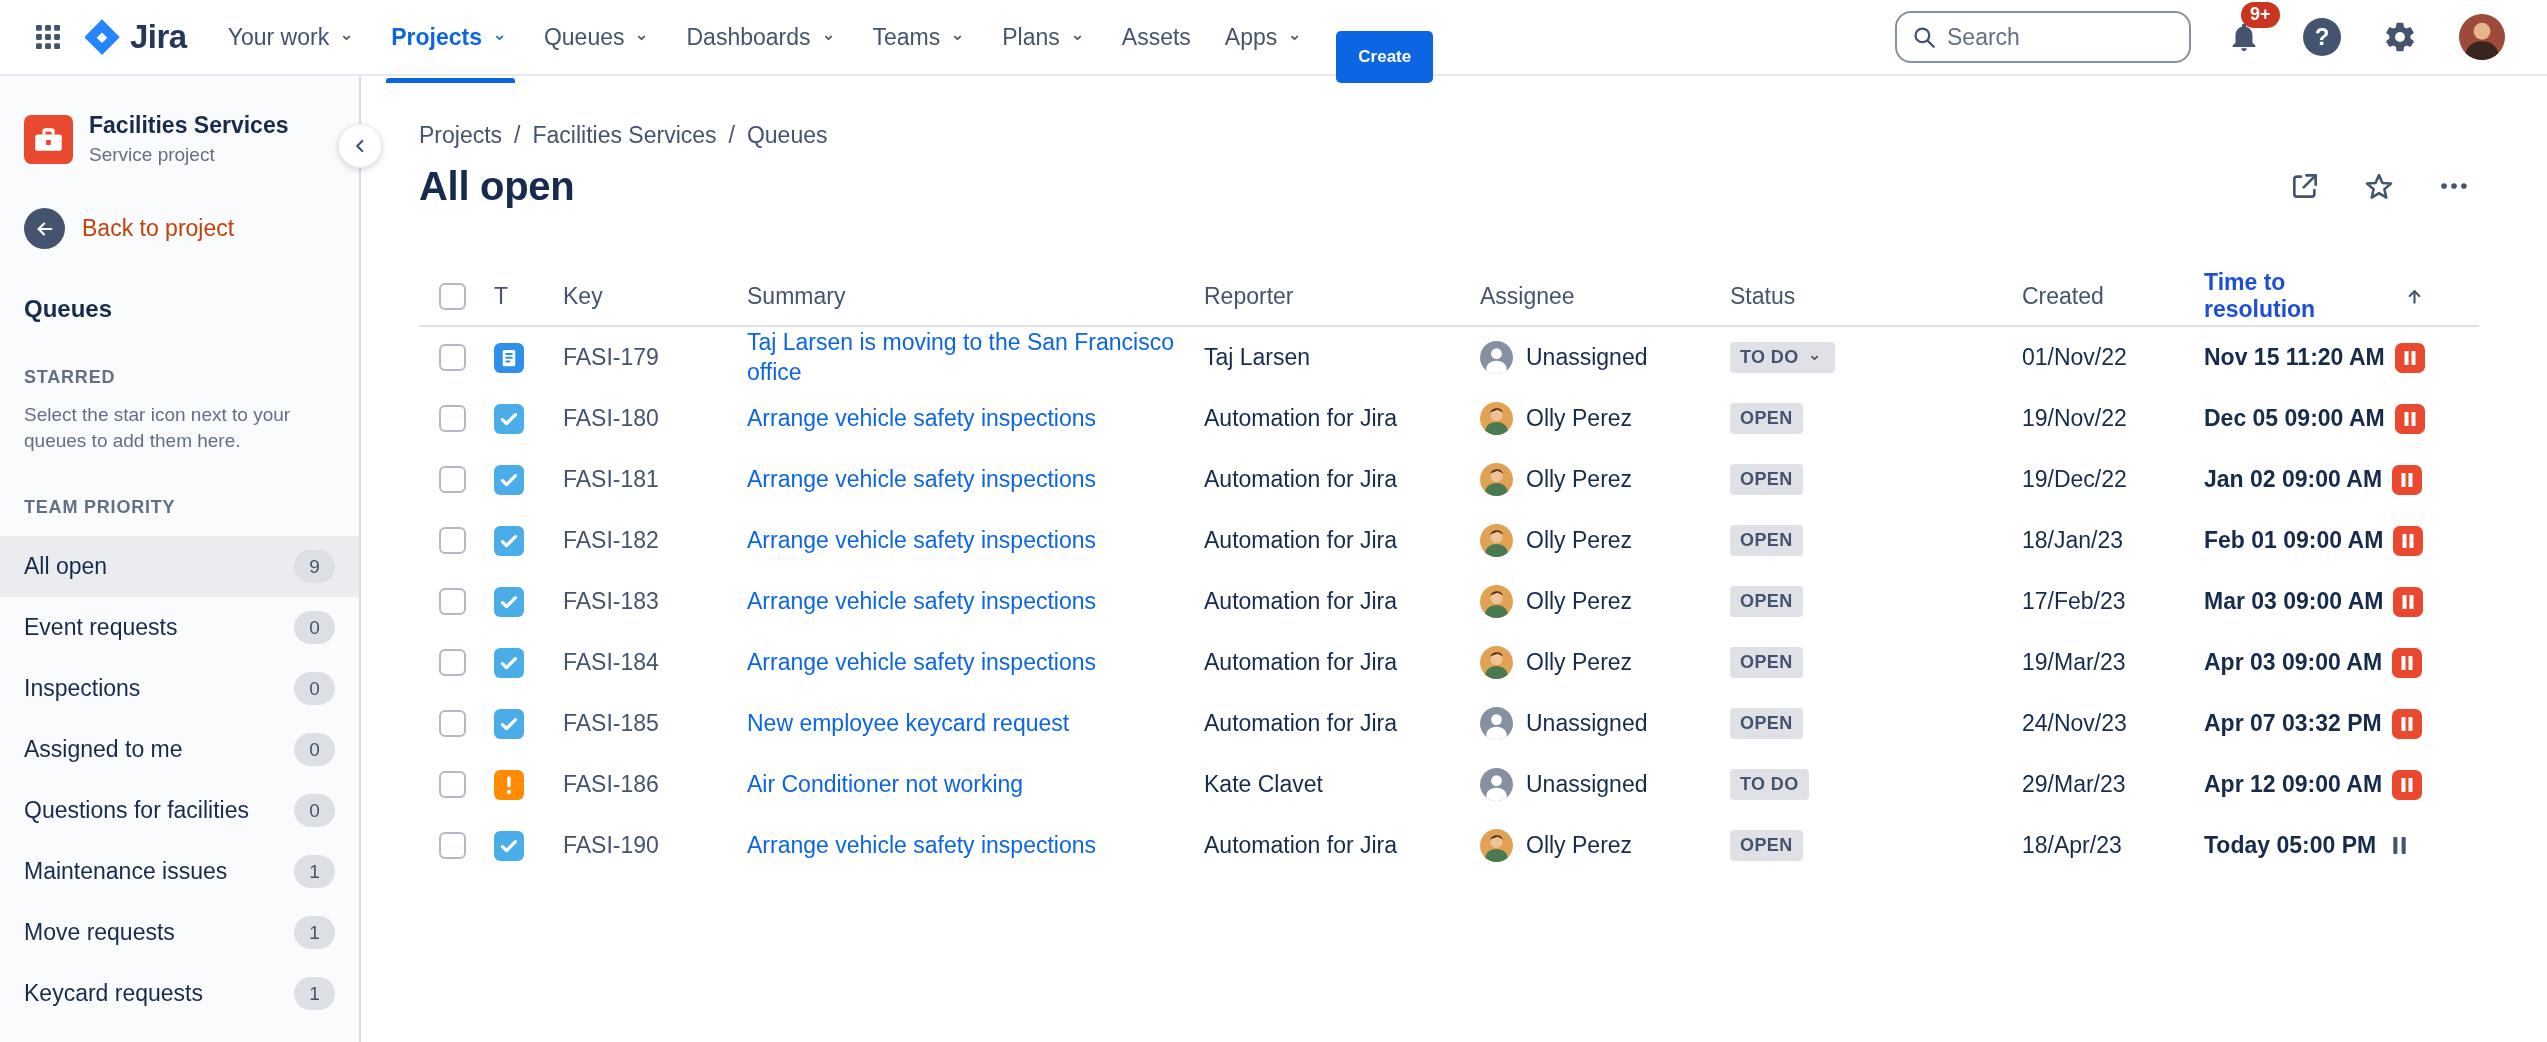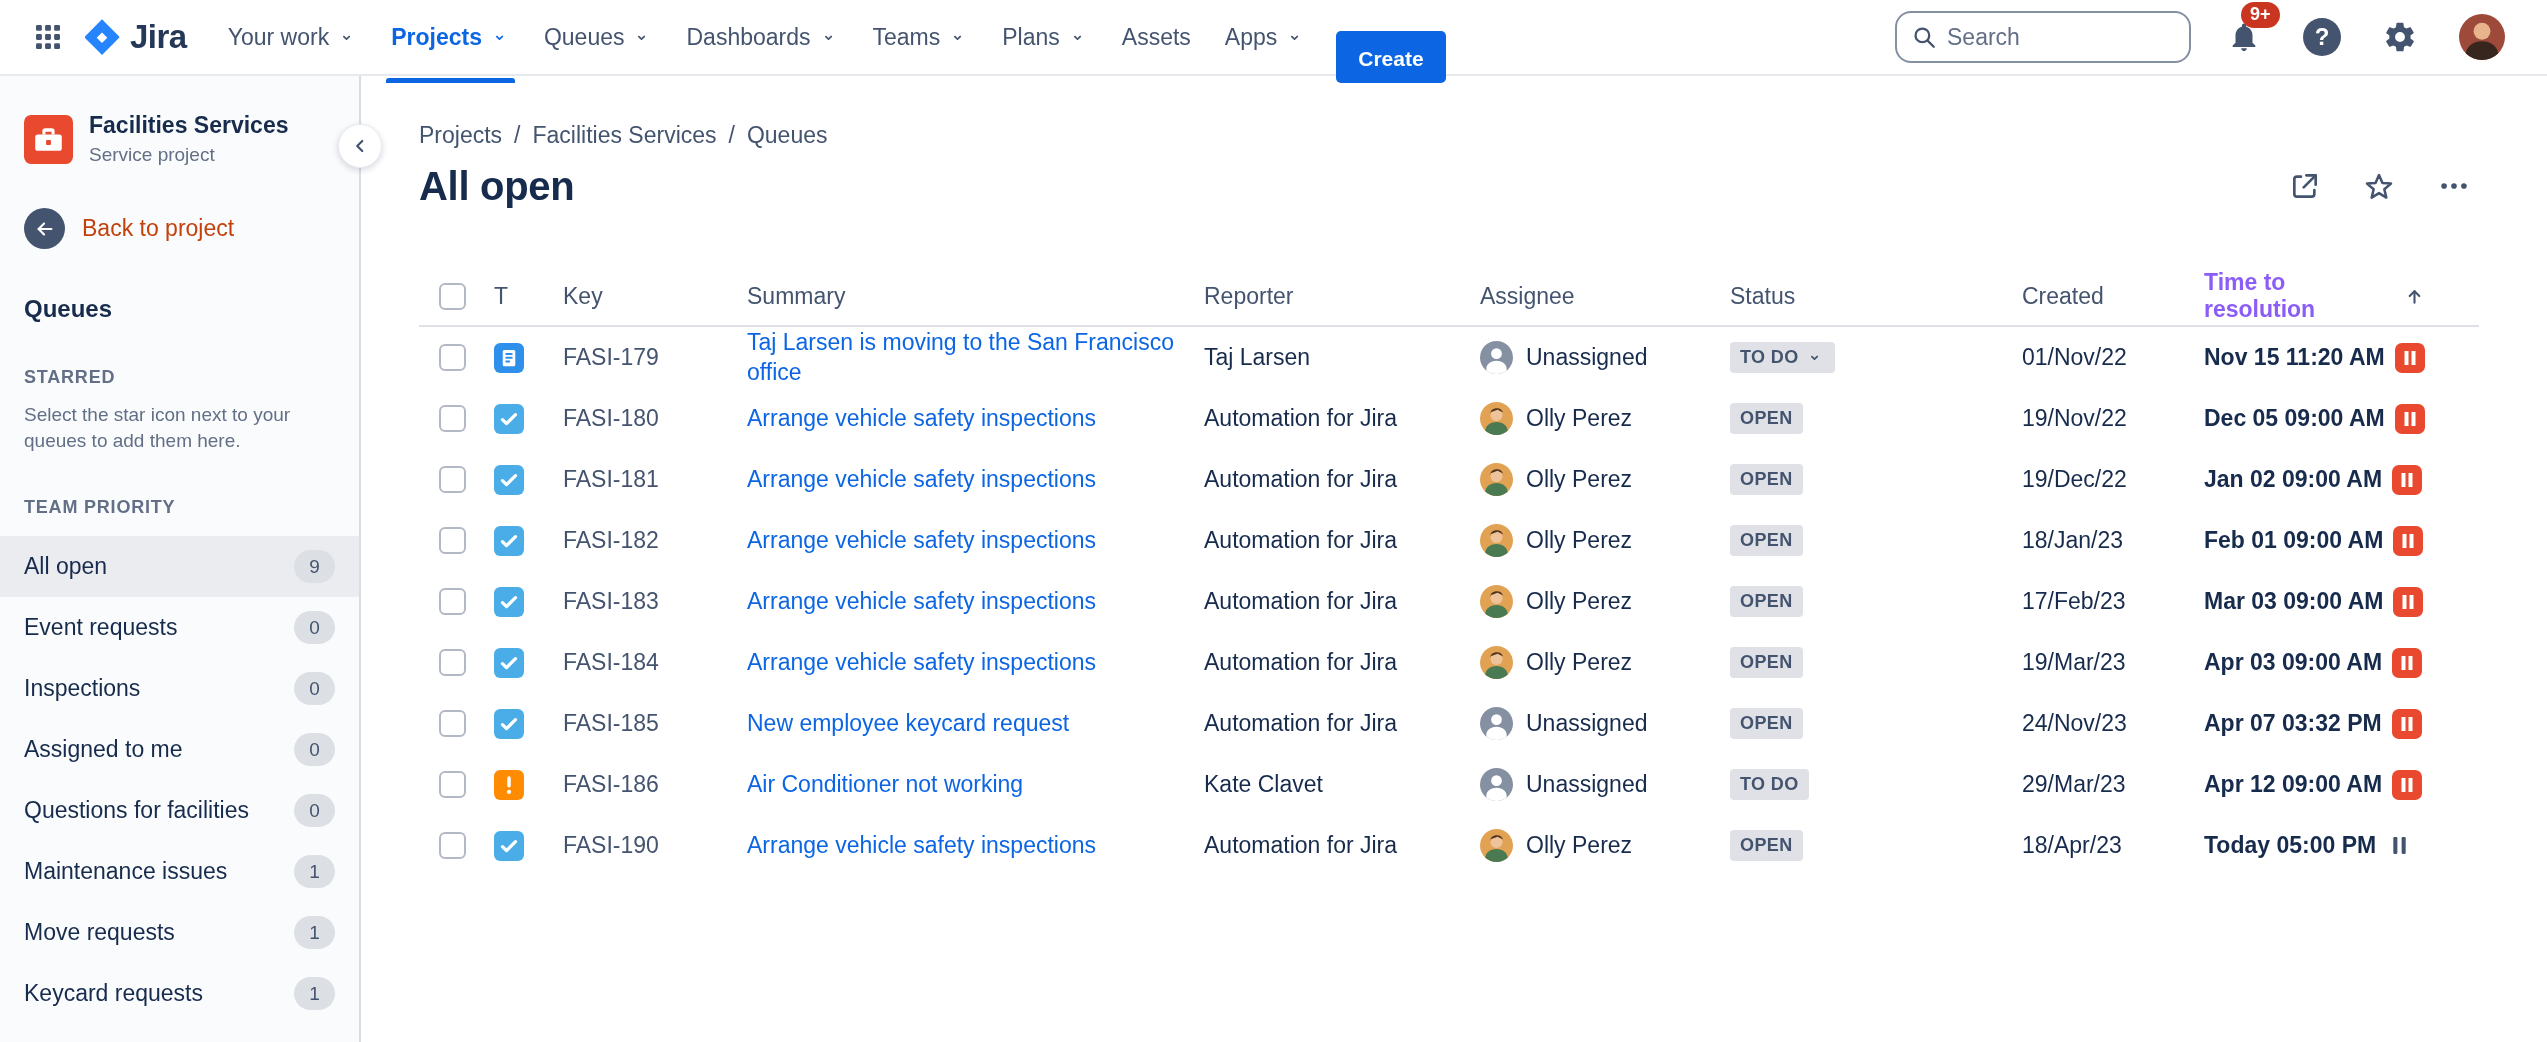"Create" .create-btn { font-size: 21px -> 17px }
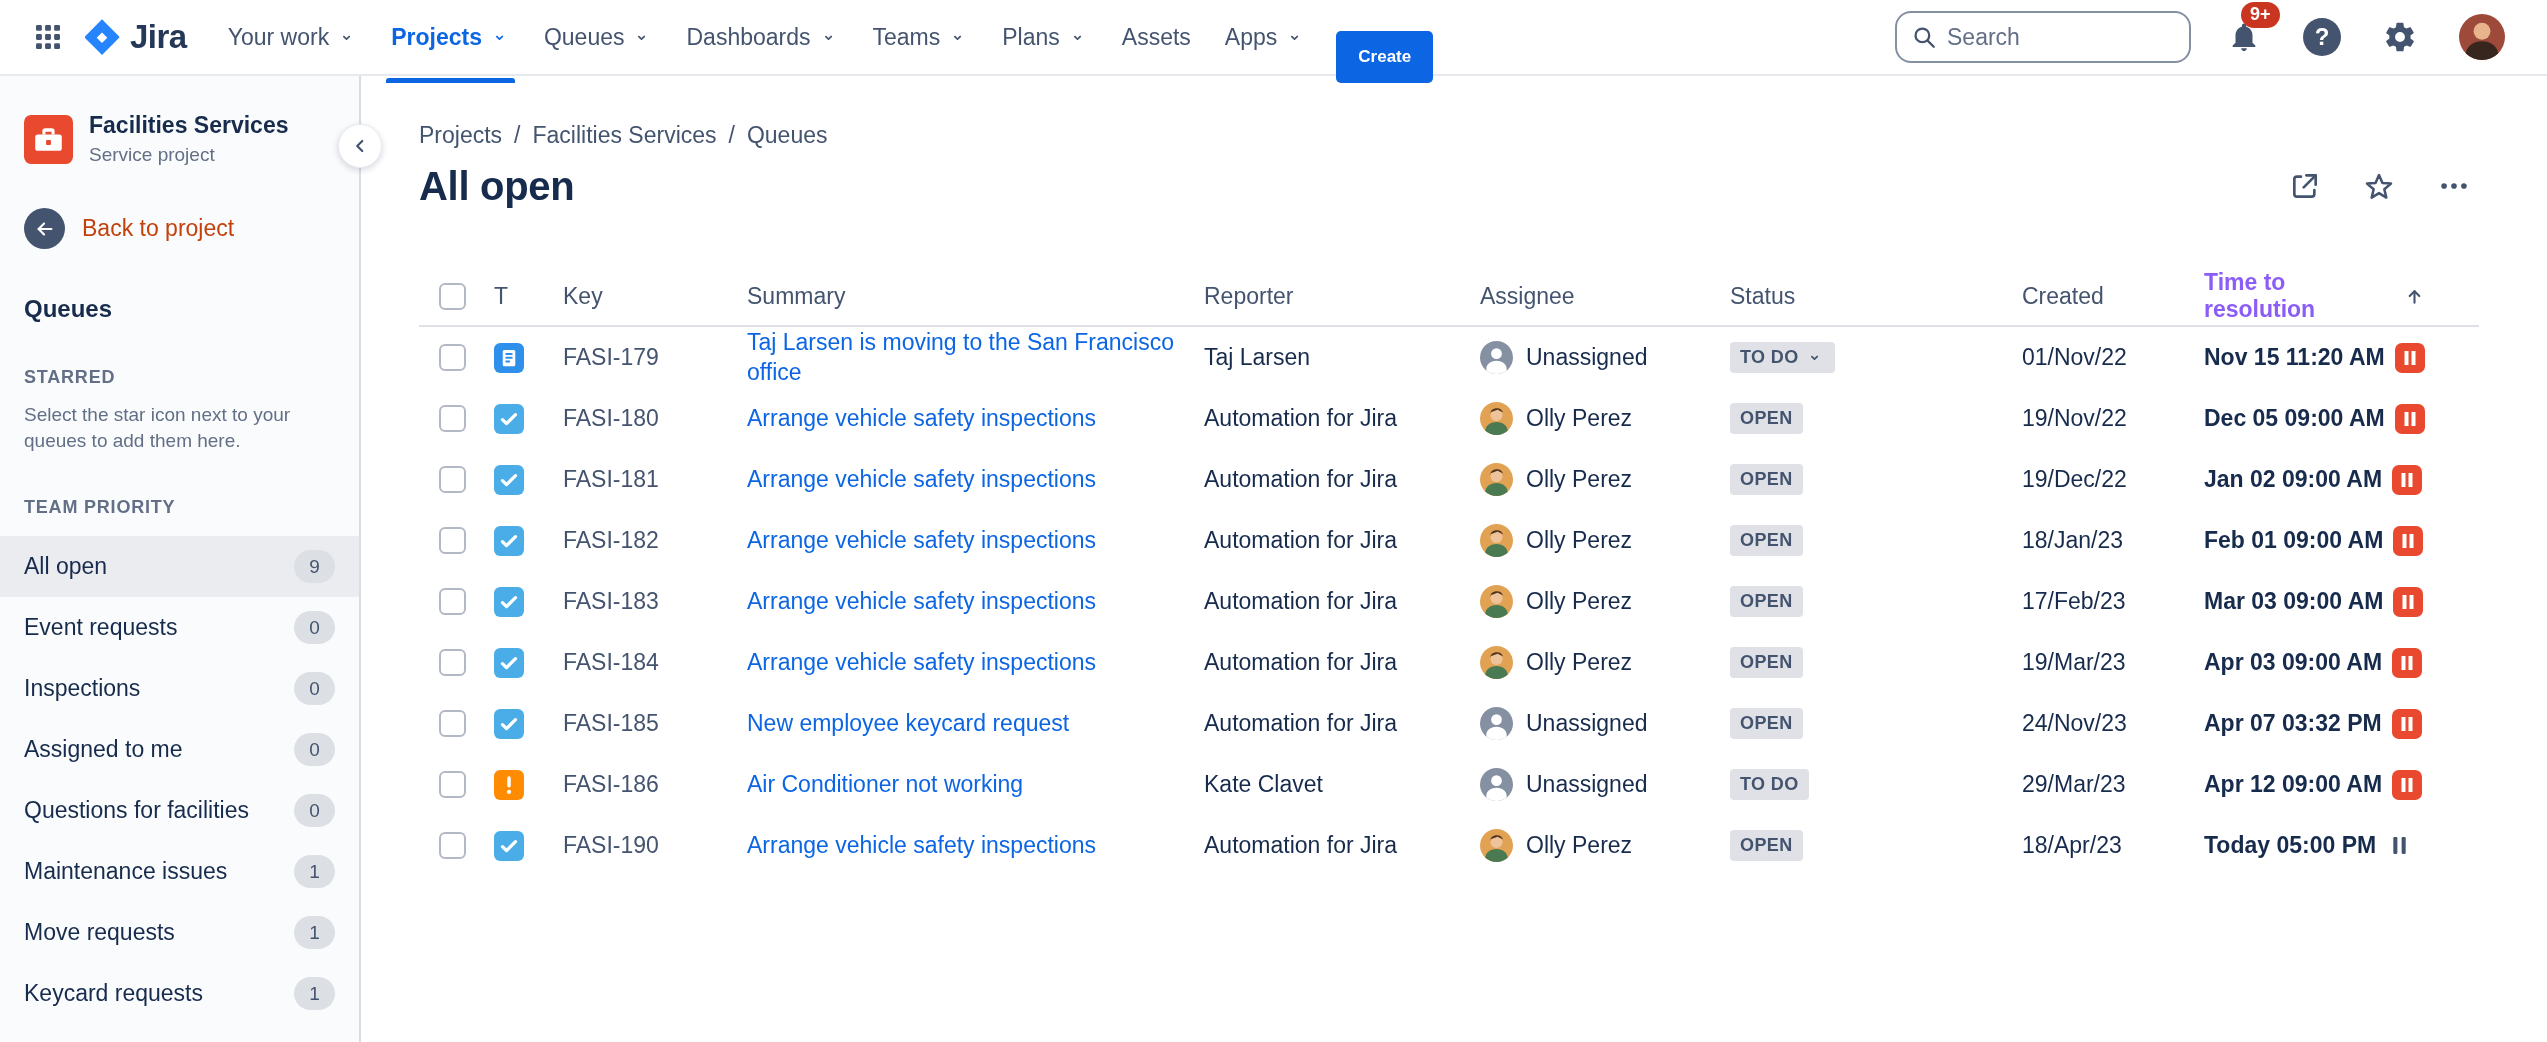"Time to resolution" .h-ttr { color: #8b5cf6 -> #1d4ed8 }
